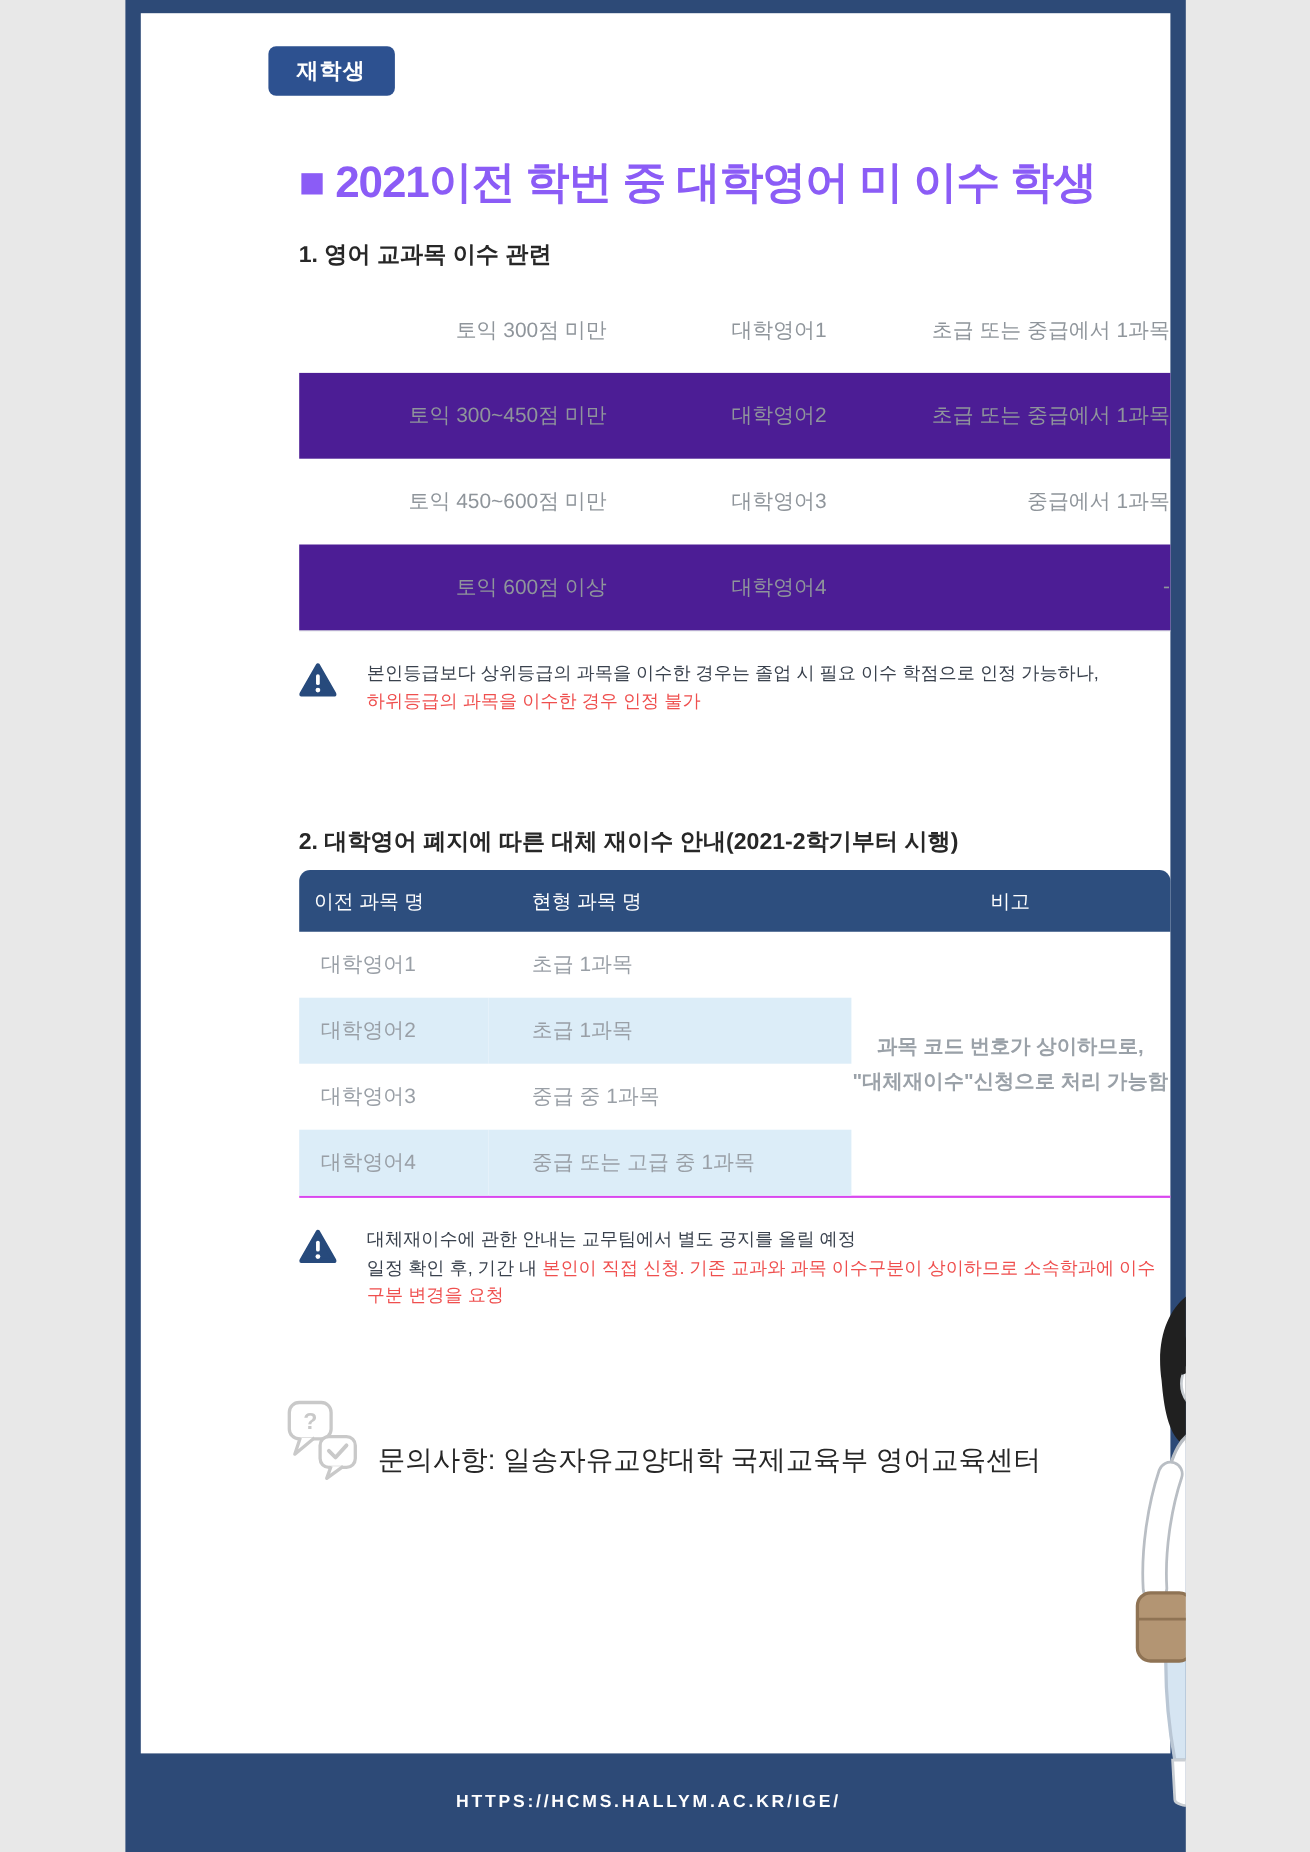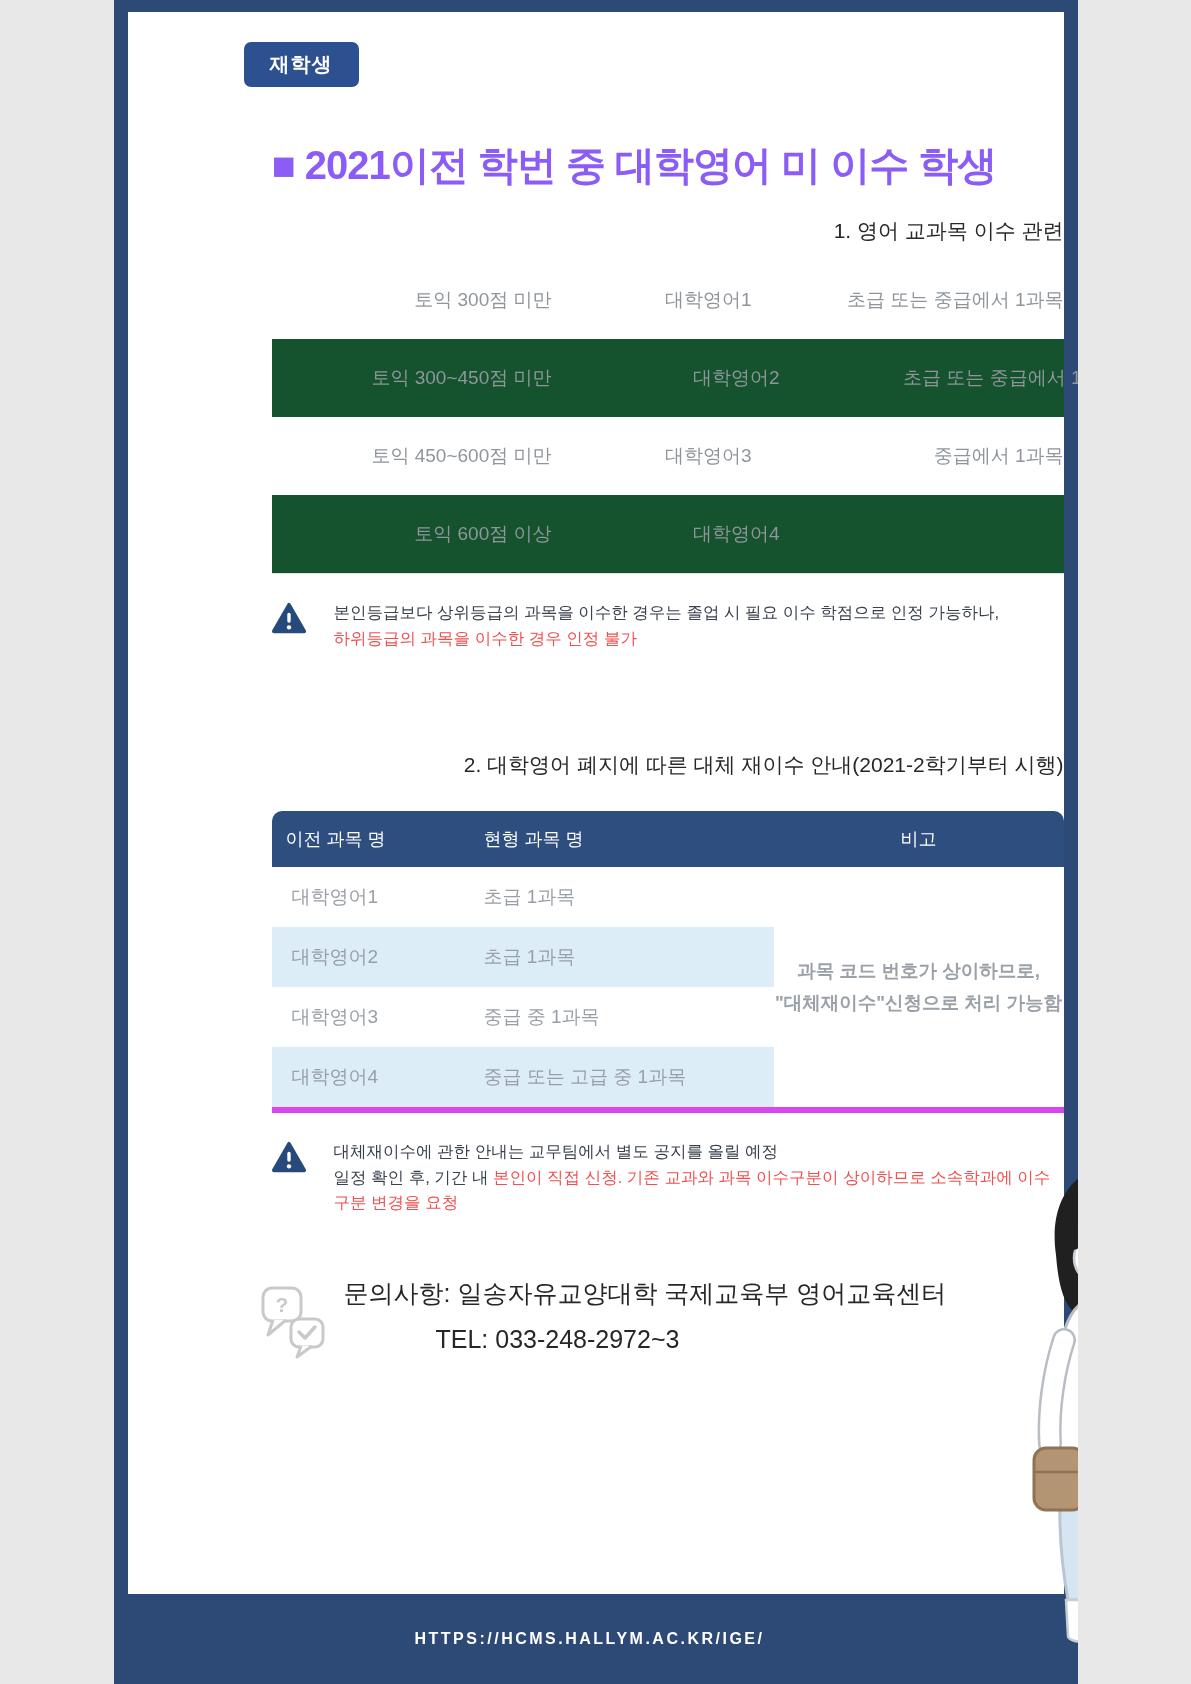"1. 영어 교과목 이수 관련" .section-heading { font-weight: 400 -> 700; text-align: right -> none }
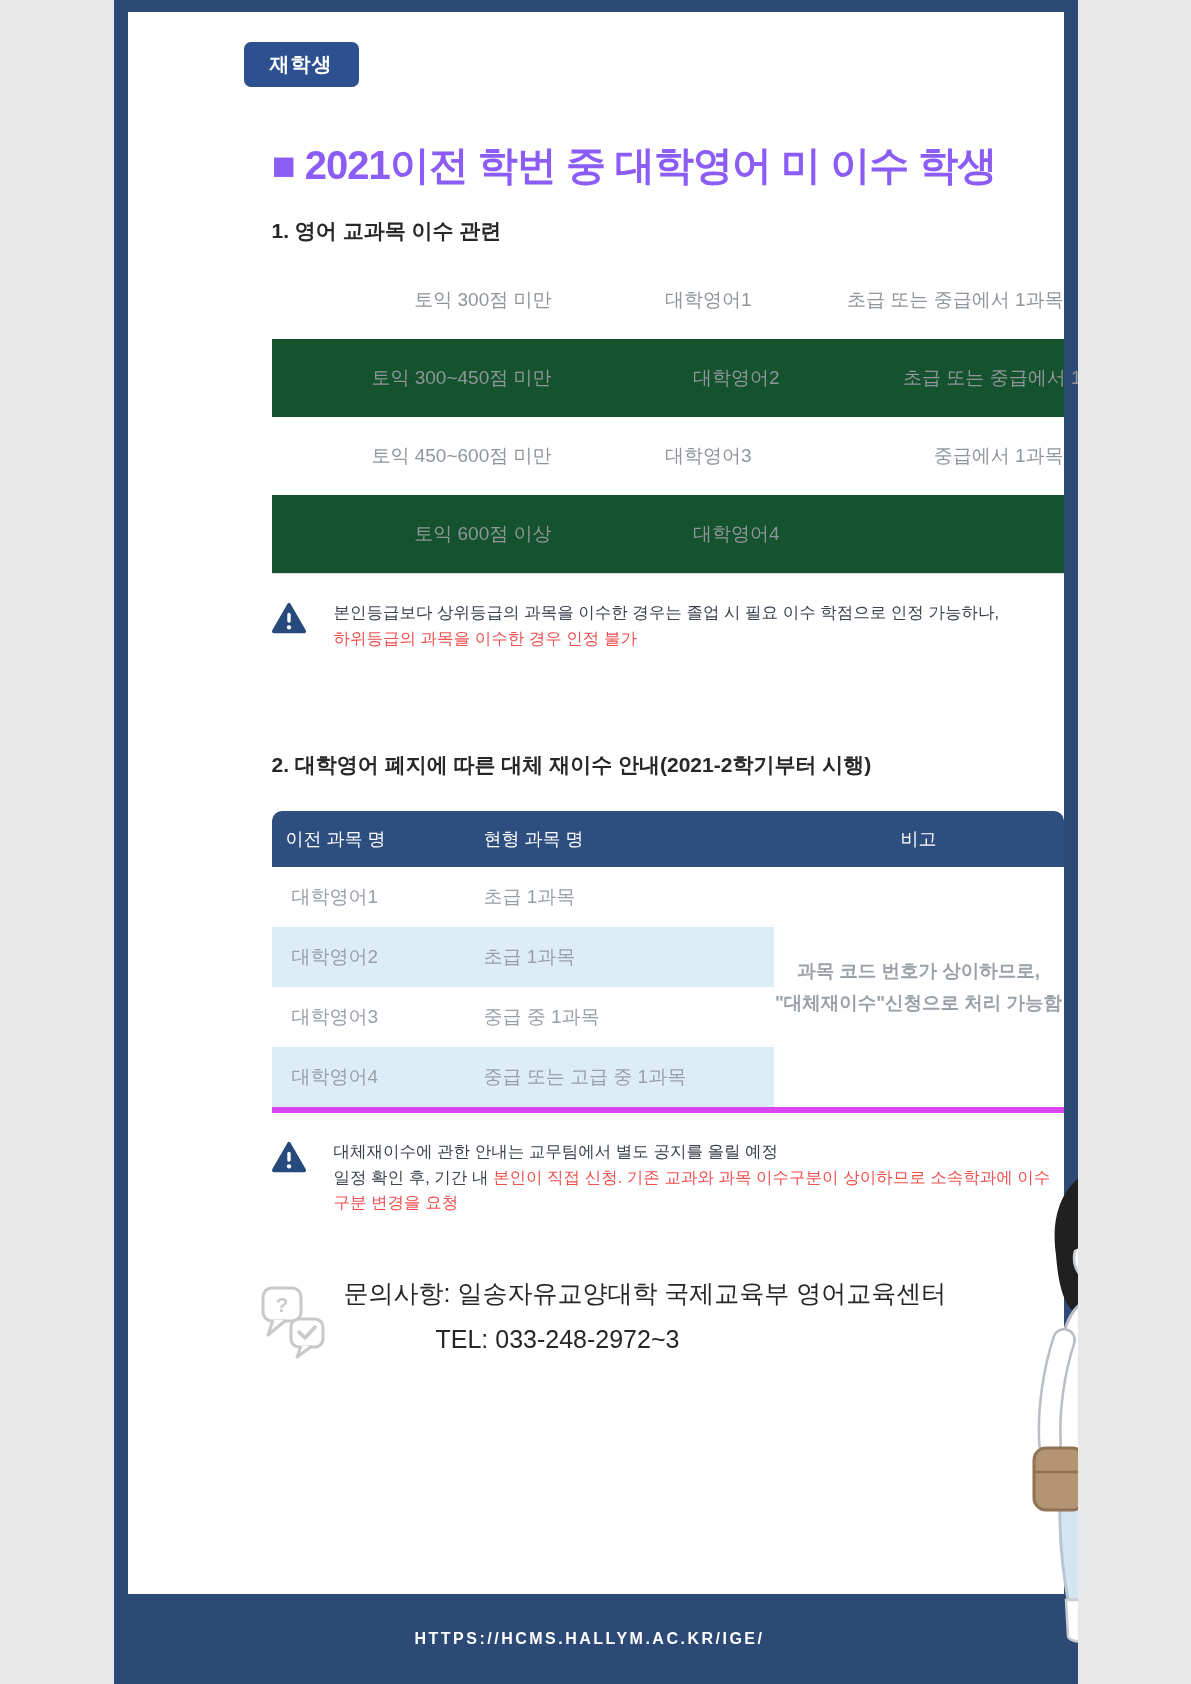"토익 300~450점 미만" .t1-row.shaded { background: #14532d -> #4c1d95; gap: 28px -> none }
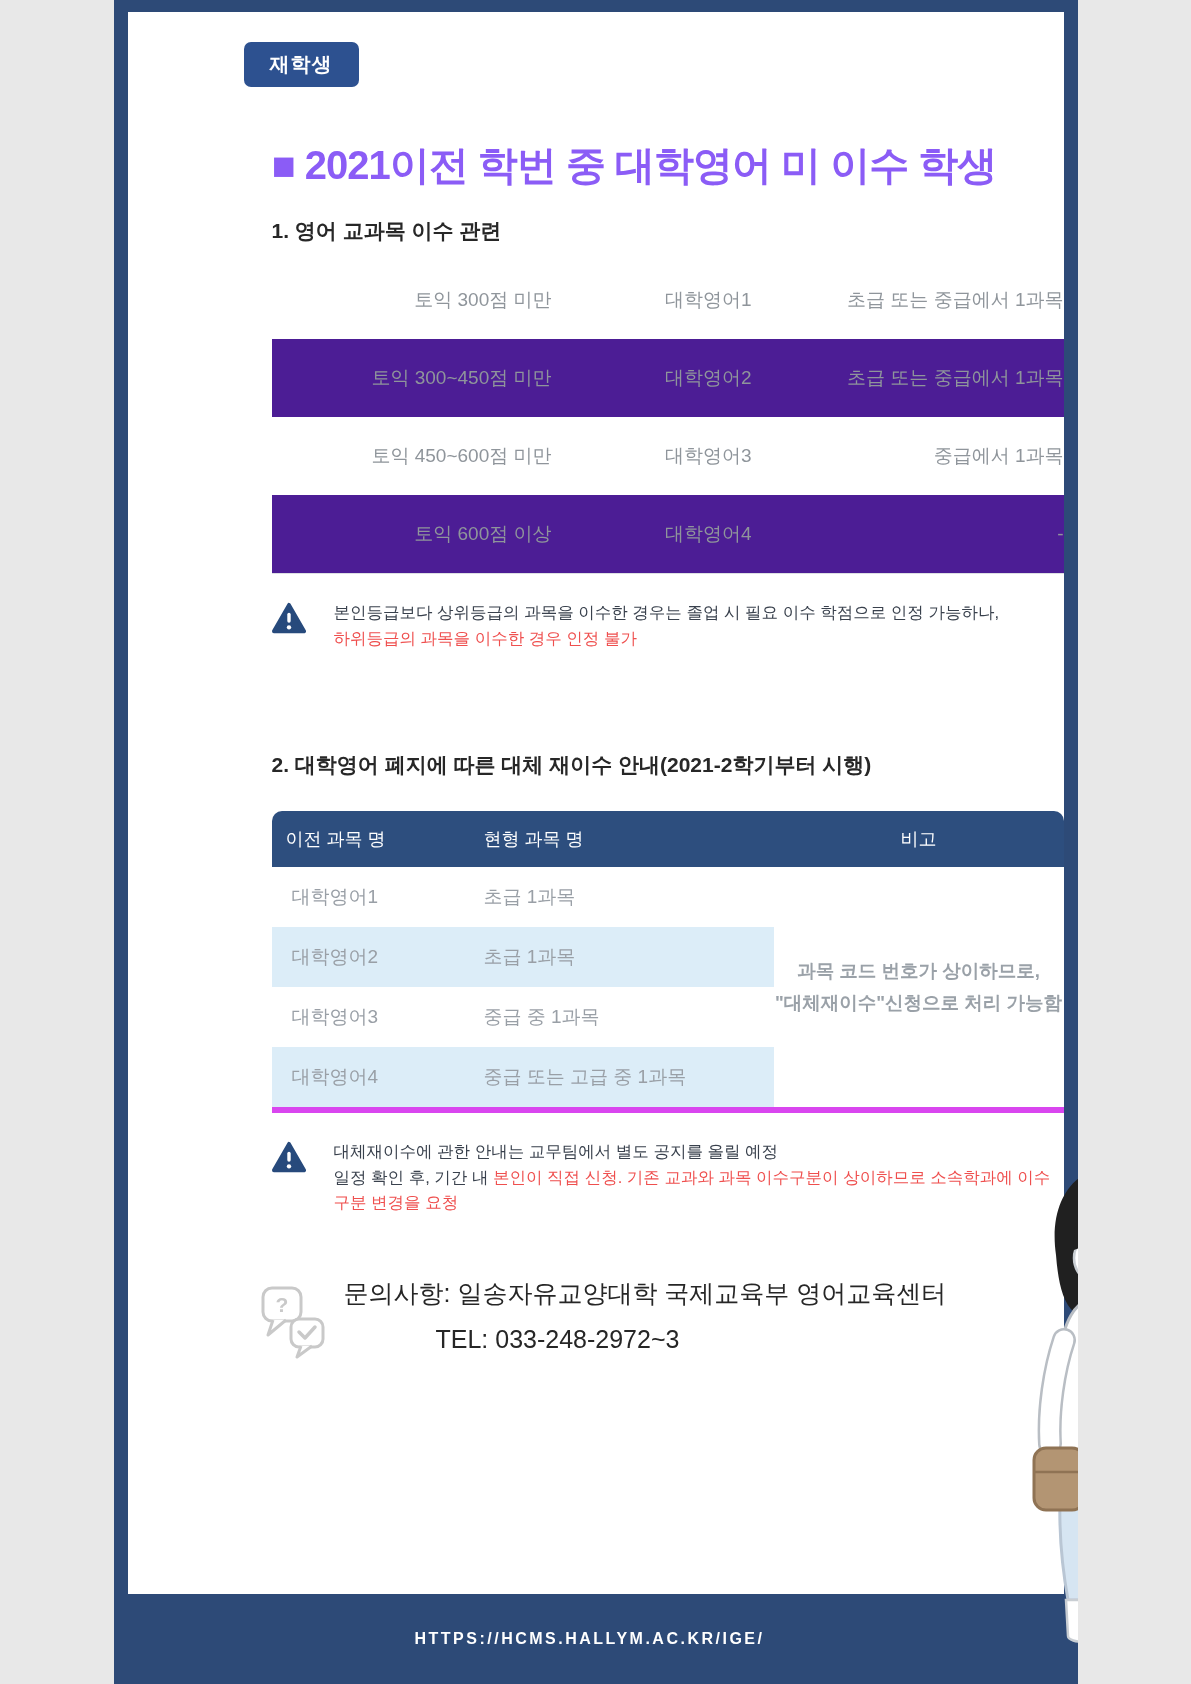"이전 과목 명" .table2 { border-bottom: 6px solid #d946ef -> 2px solid #d946ef; margin-top: 32px -> 12px }
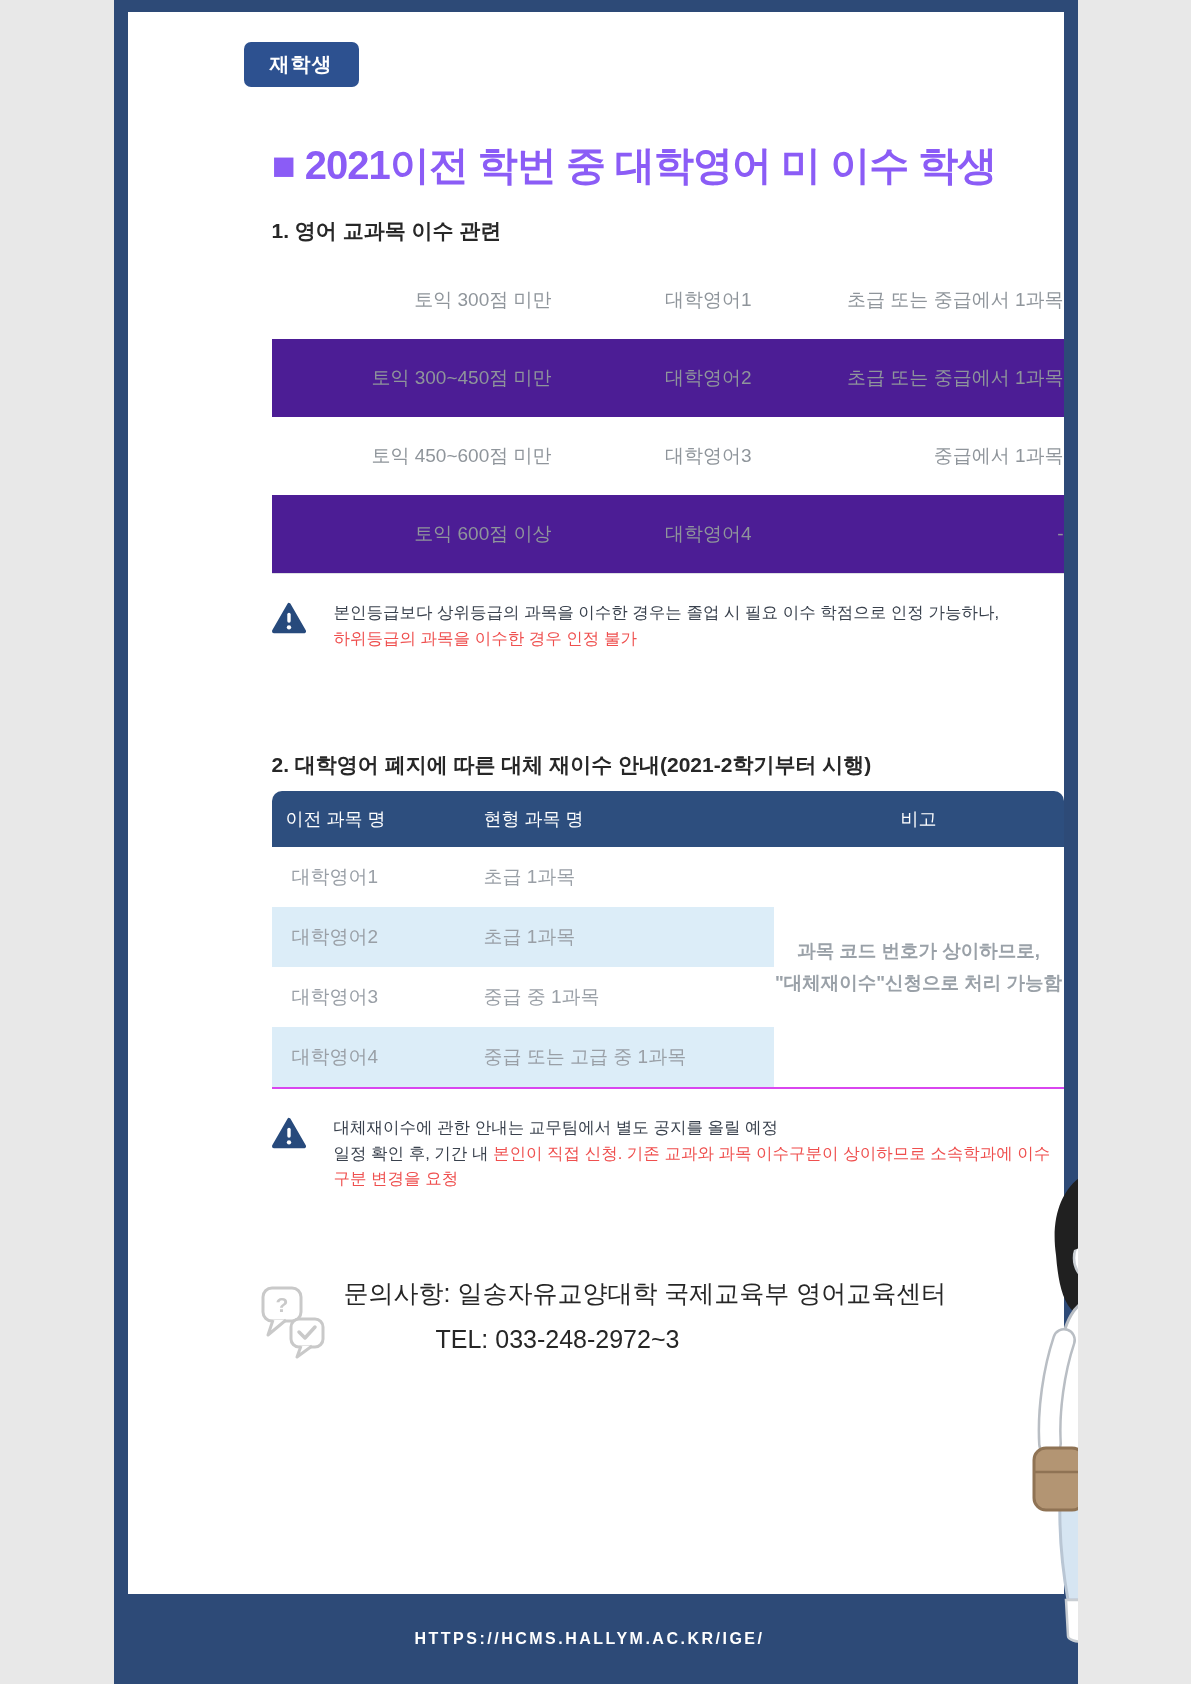"TEL: 033-248-2972~3" div.c-line2 { html: <div>TEL: 033-248-2972~3</div> -> none }
